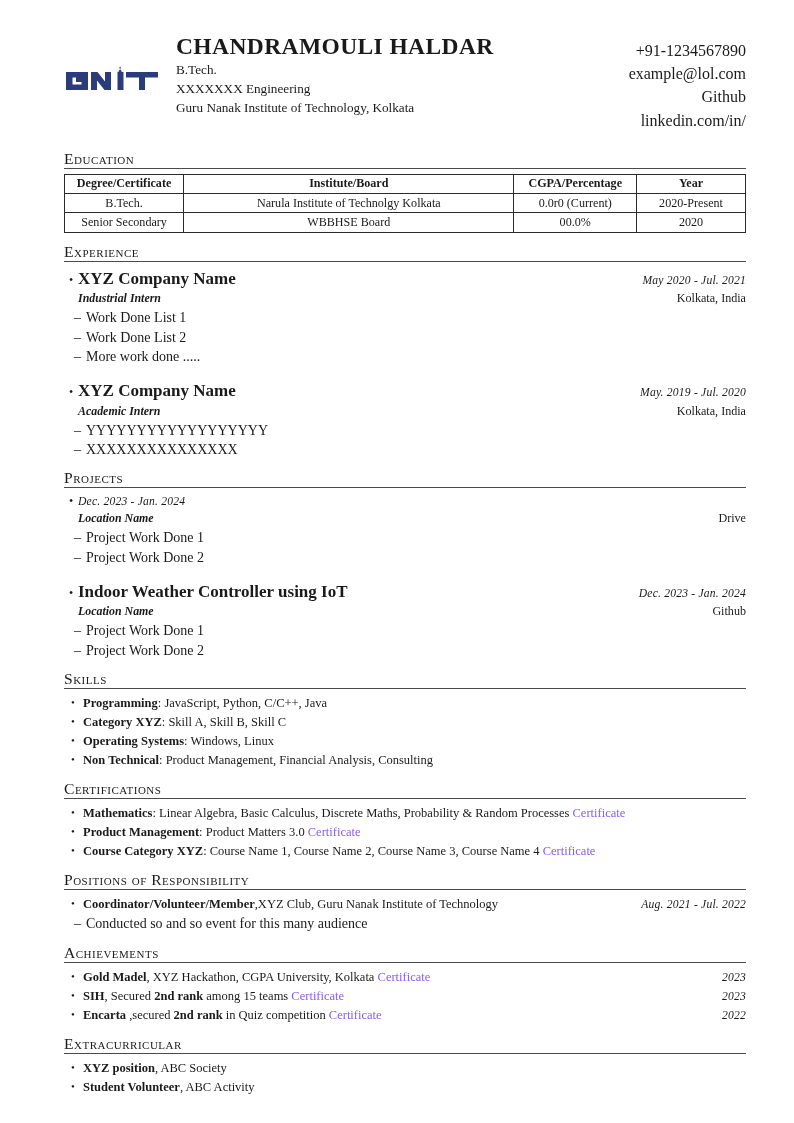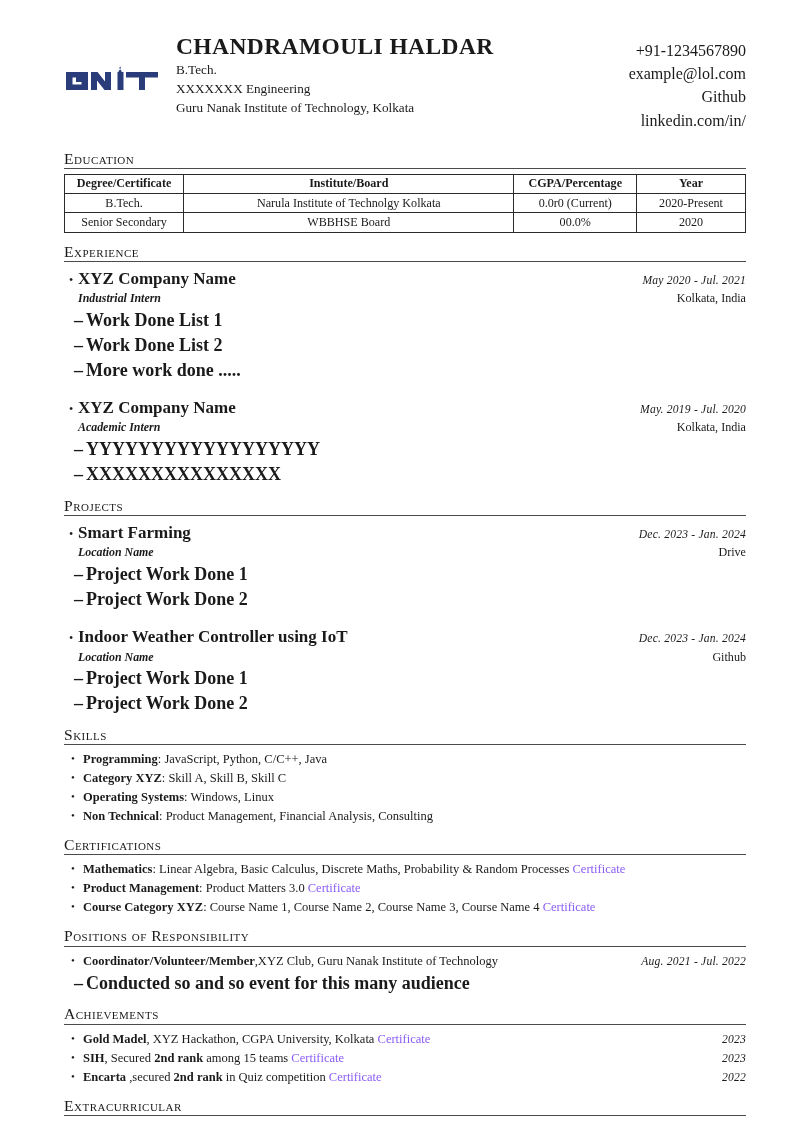"Work Done List 1" .dashlist li { font-size: 18px -> 14px; font-weight: bold -> none }
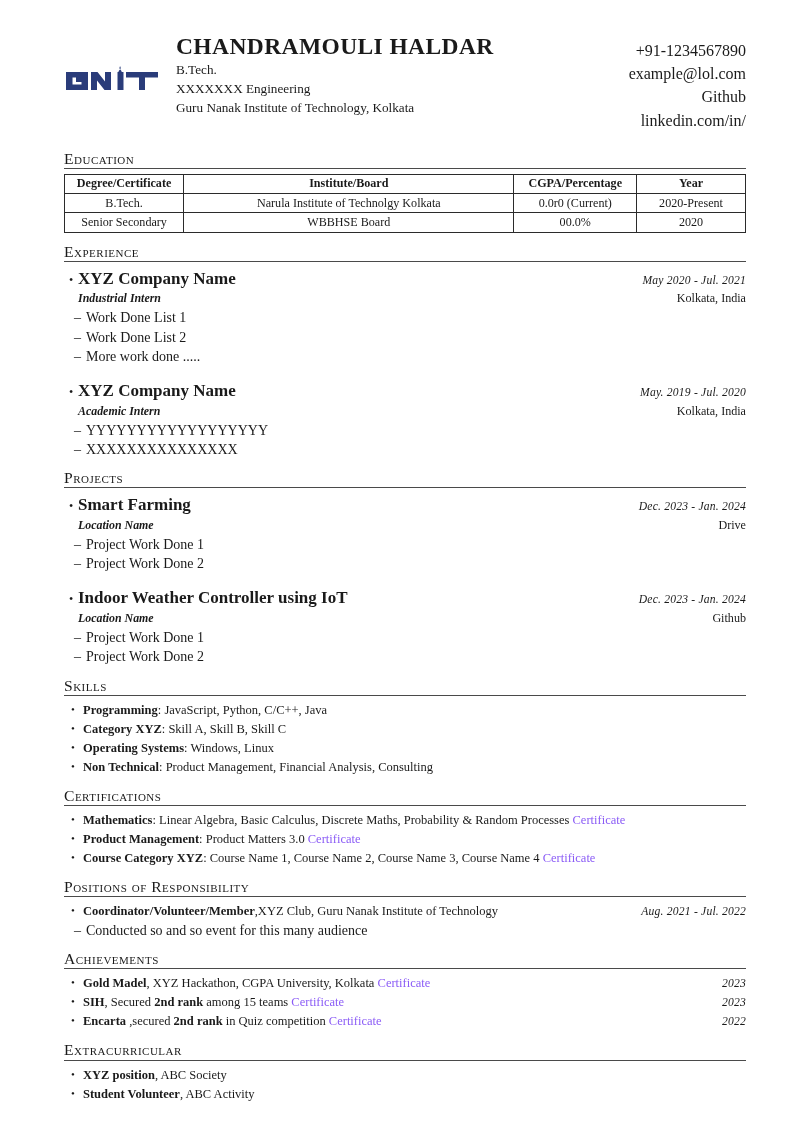"Smart Farming" span.entry-left { html: <span>Smart Farming</span> -> none }
